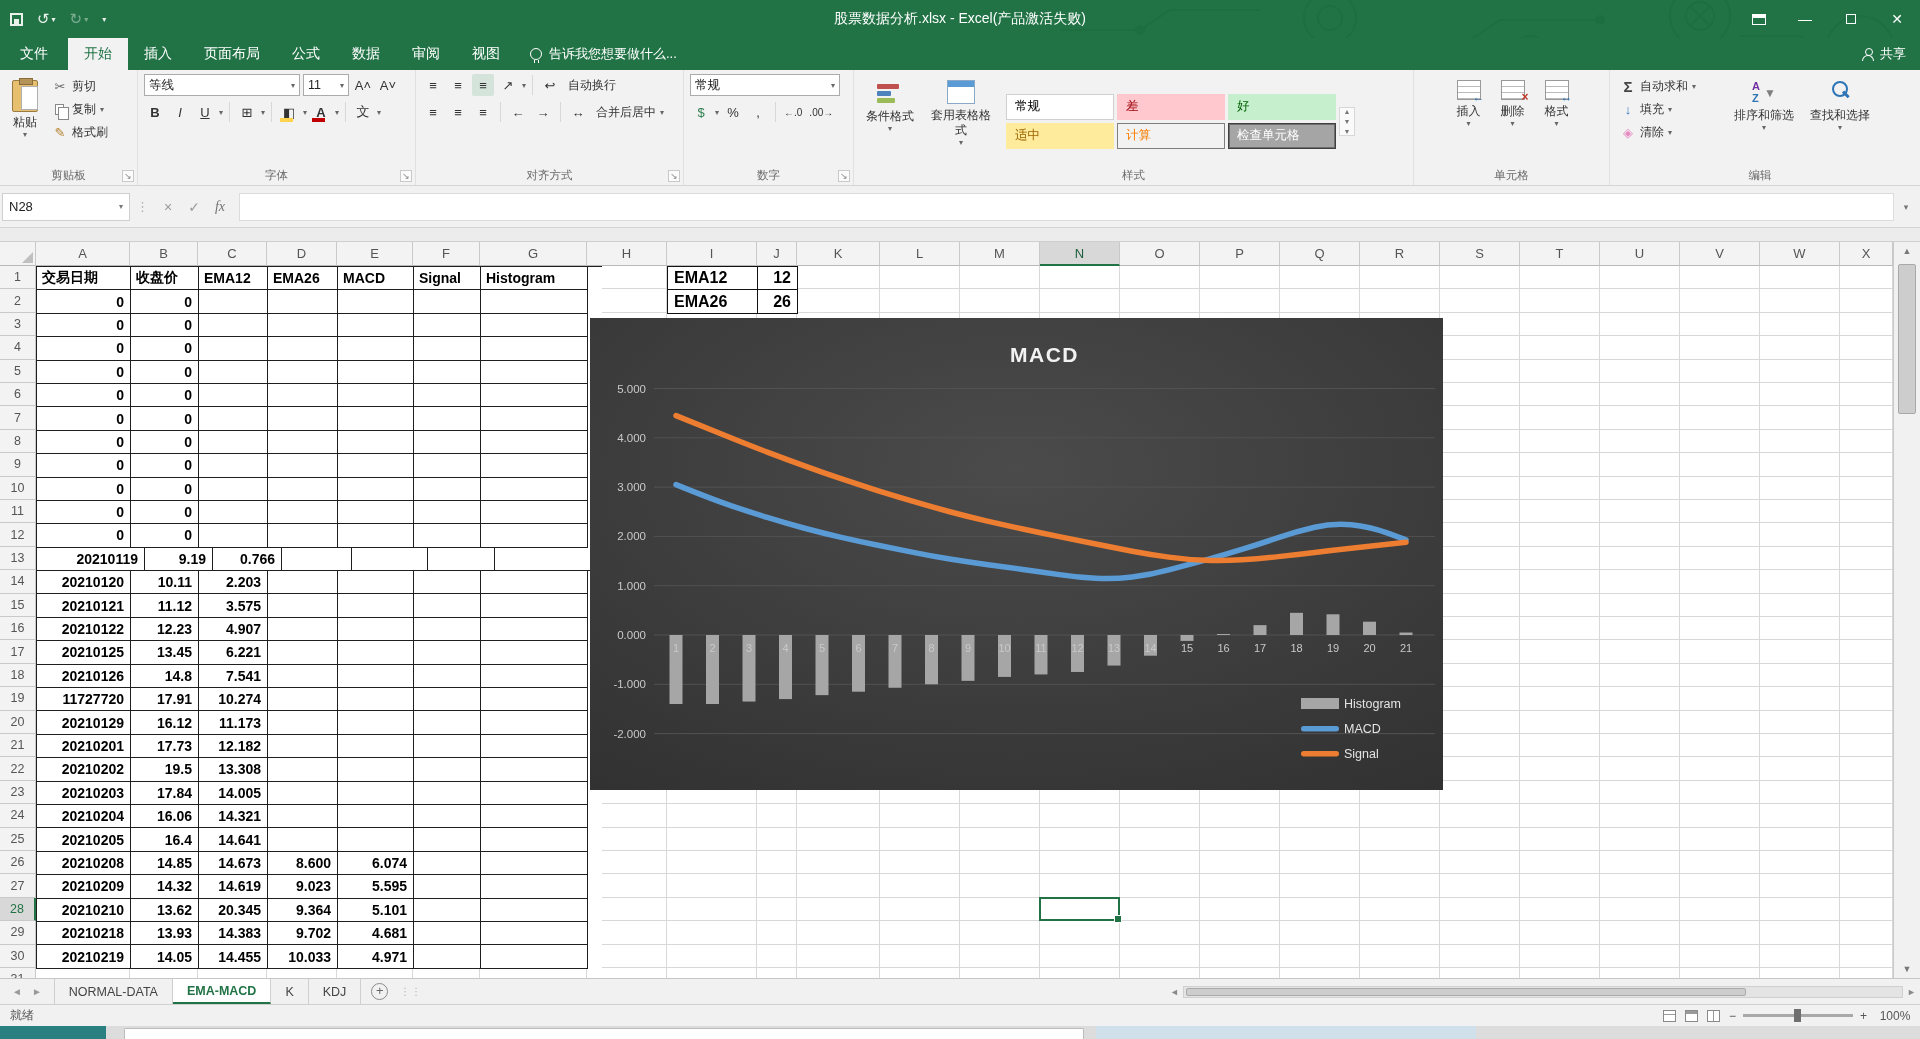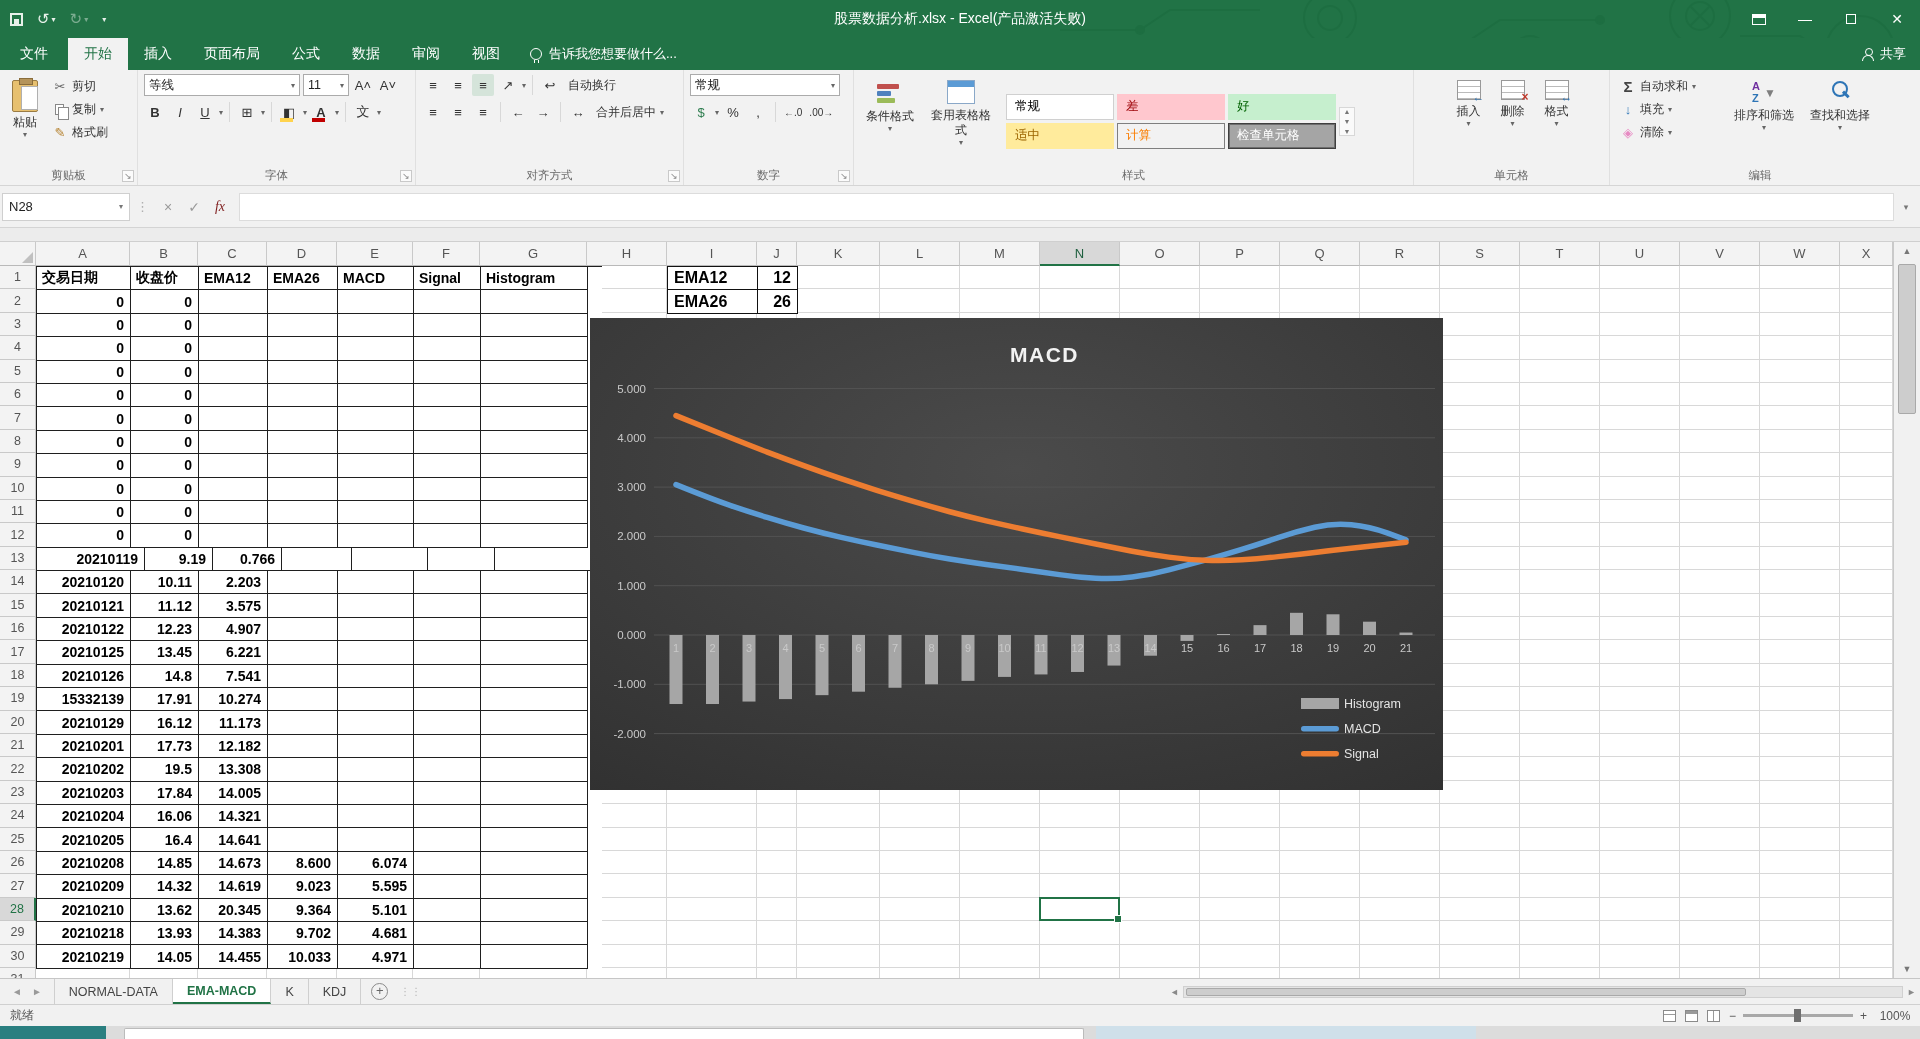"fx" .fx { color: #7f1d1d -> #737373 }
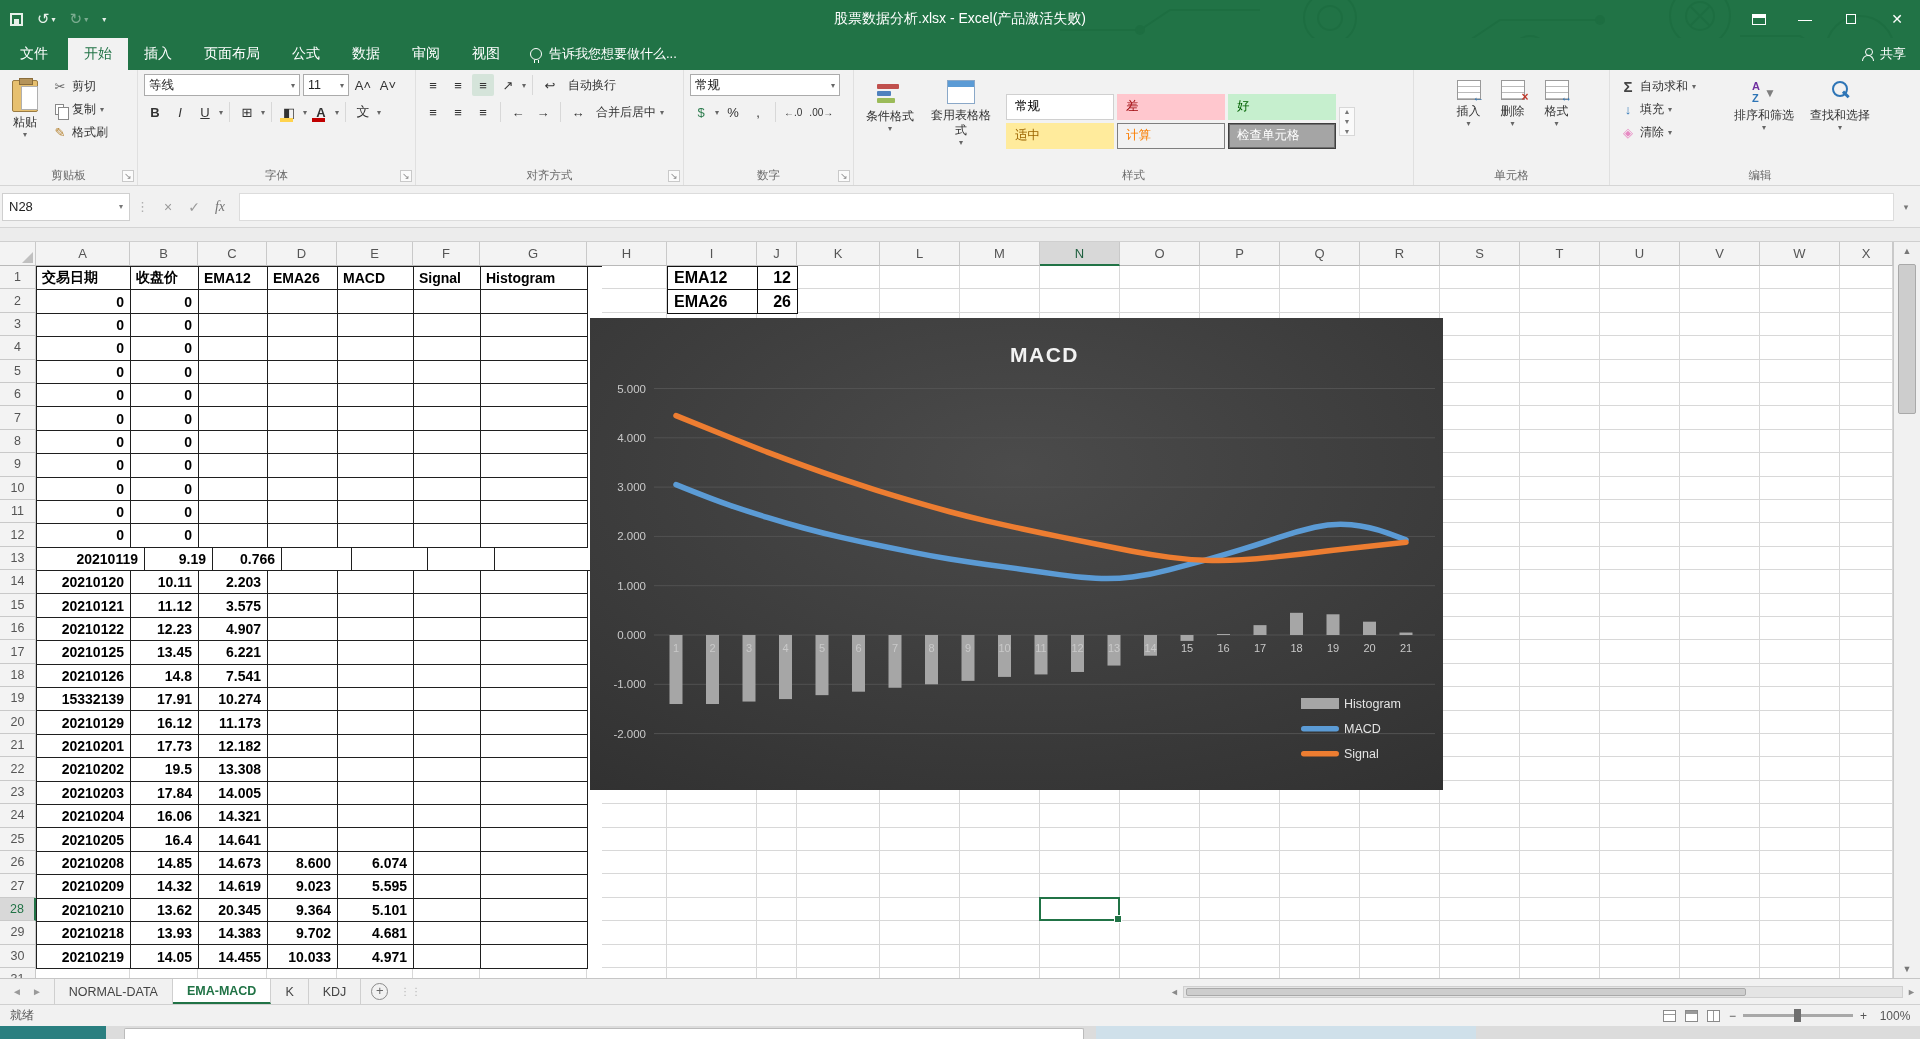"15332139" div.tc { text: 15332139 -> 11727720 }
